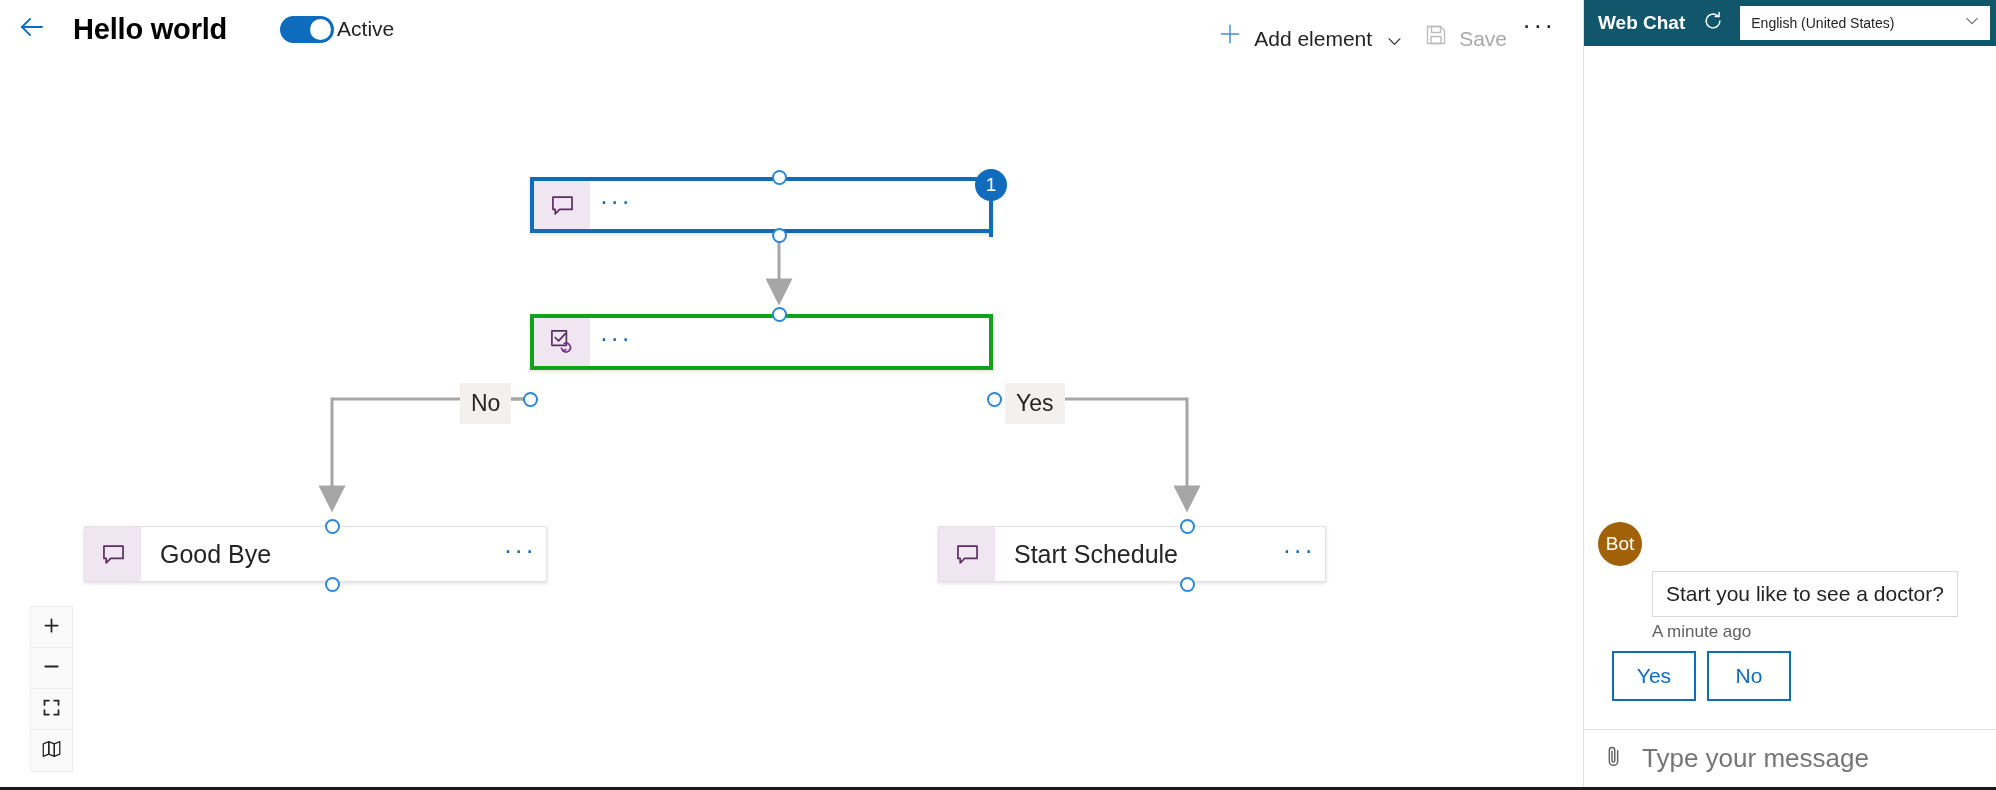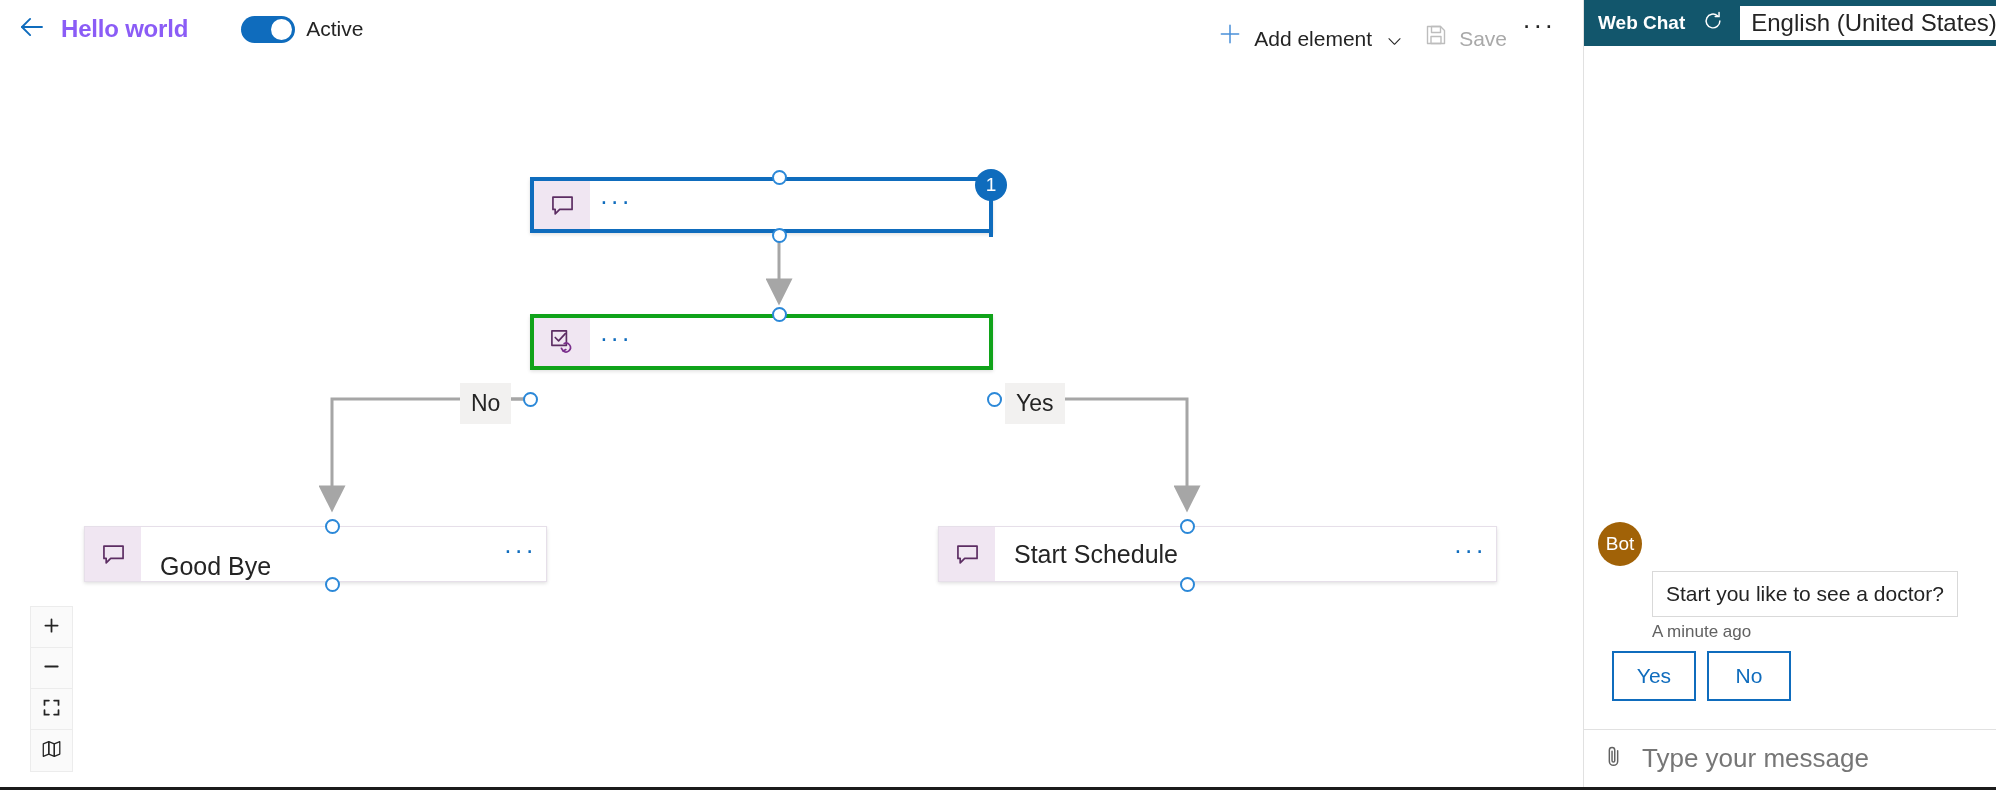"Hello world" .topic-title { color: #8b5cf6 -> #000000; font-size: 24px -> 29px; margin-left: 7px -> 19px }
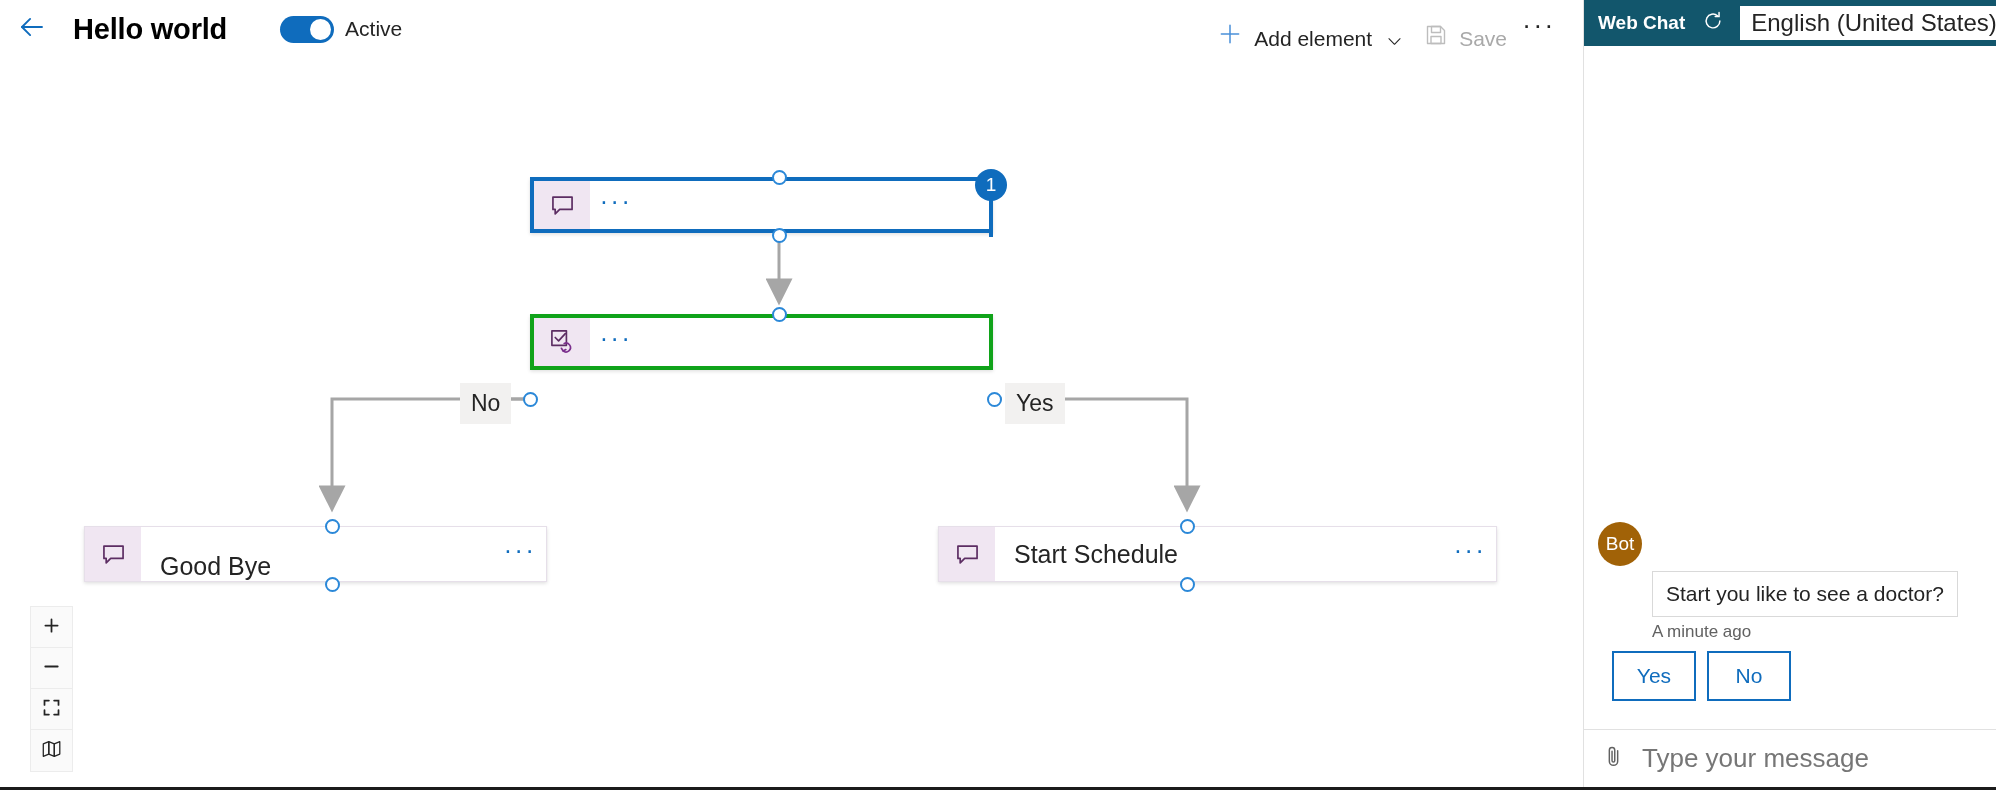"Active" .toggle-label { margin-left: 11px -> 3px }
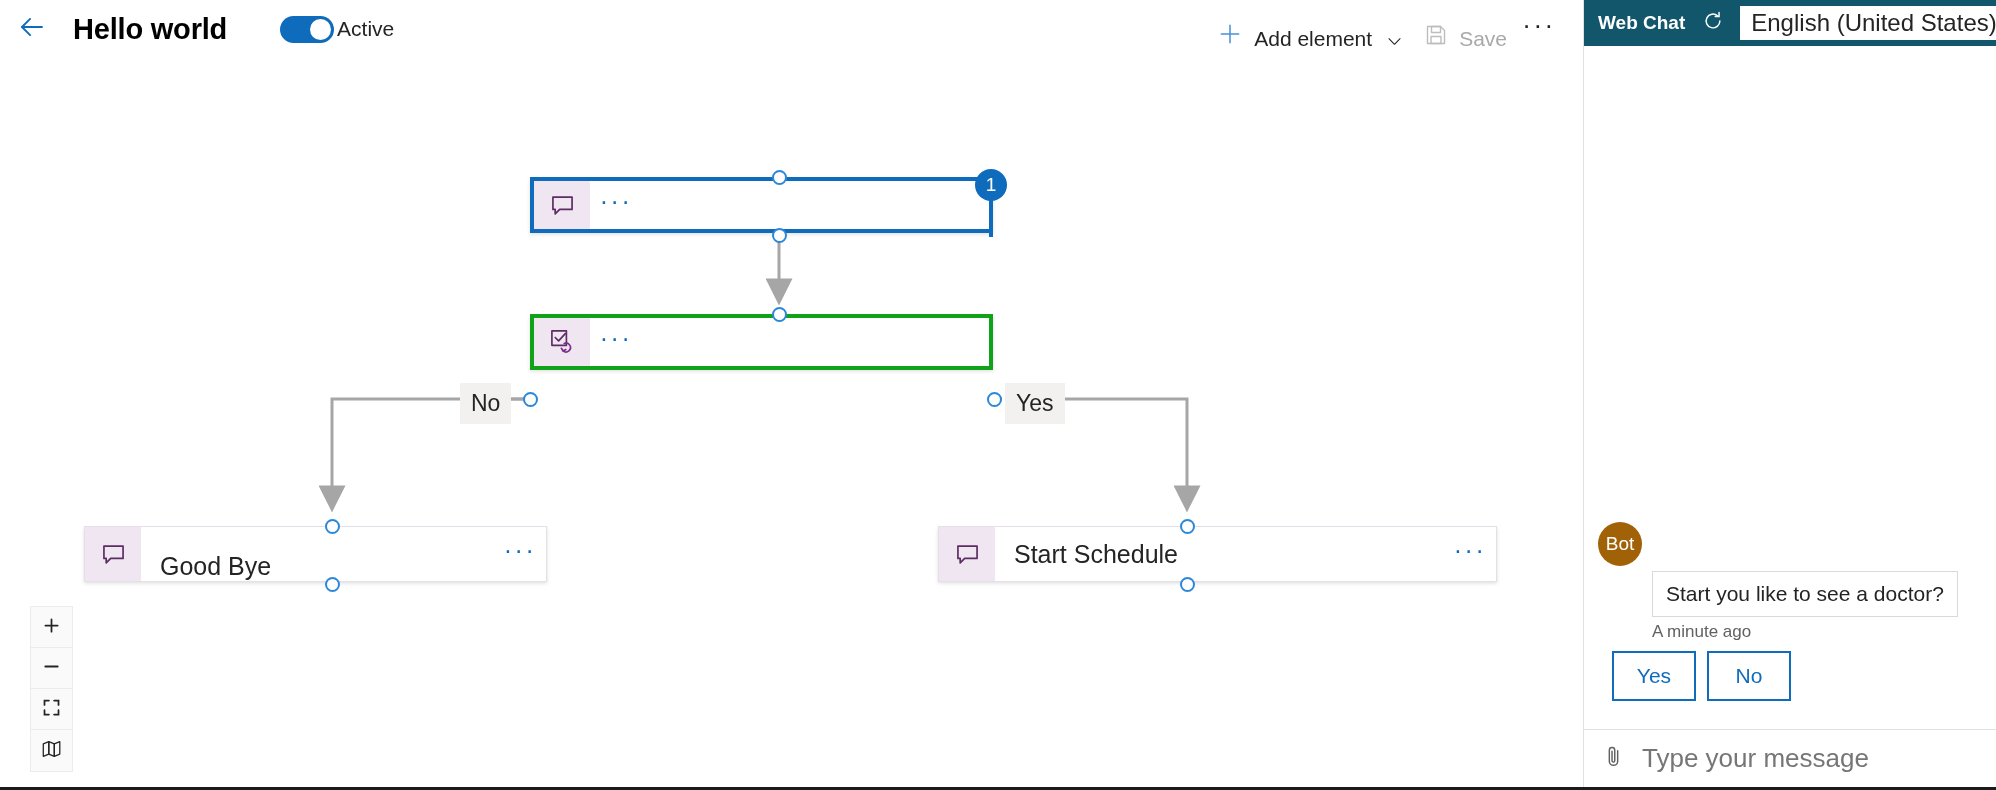"English (United States)" .lang-value { font-size: 24px -> 14px }
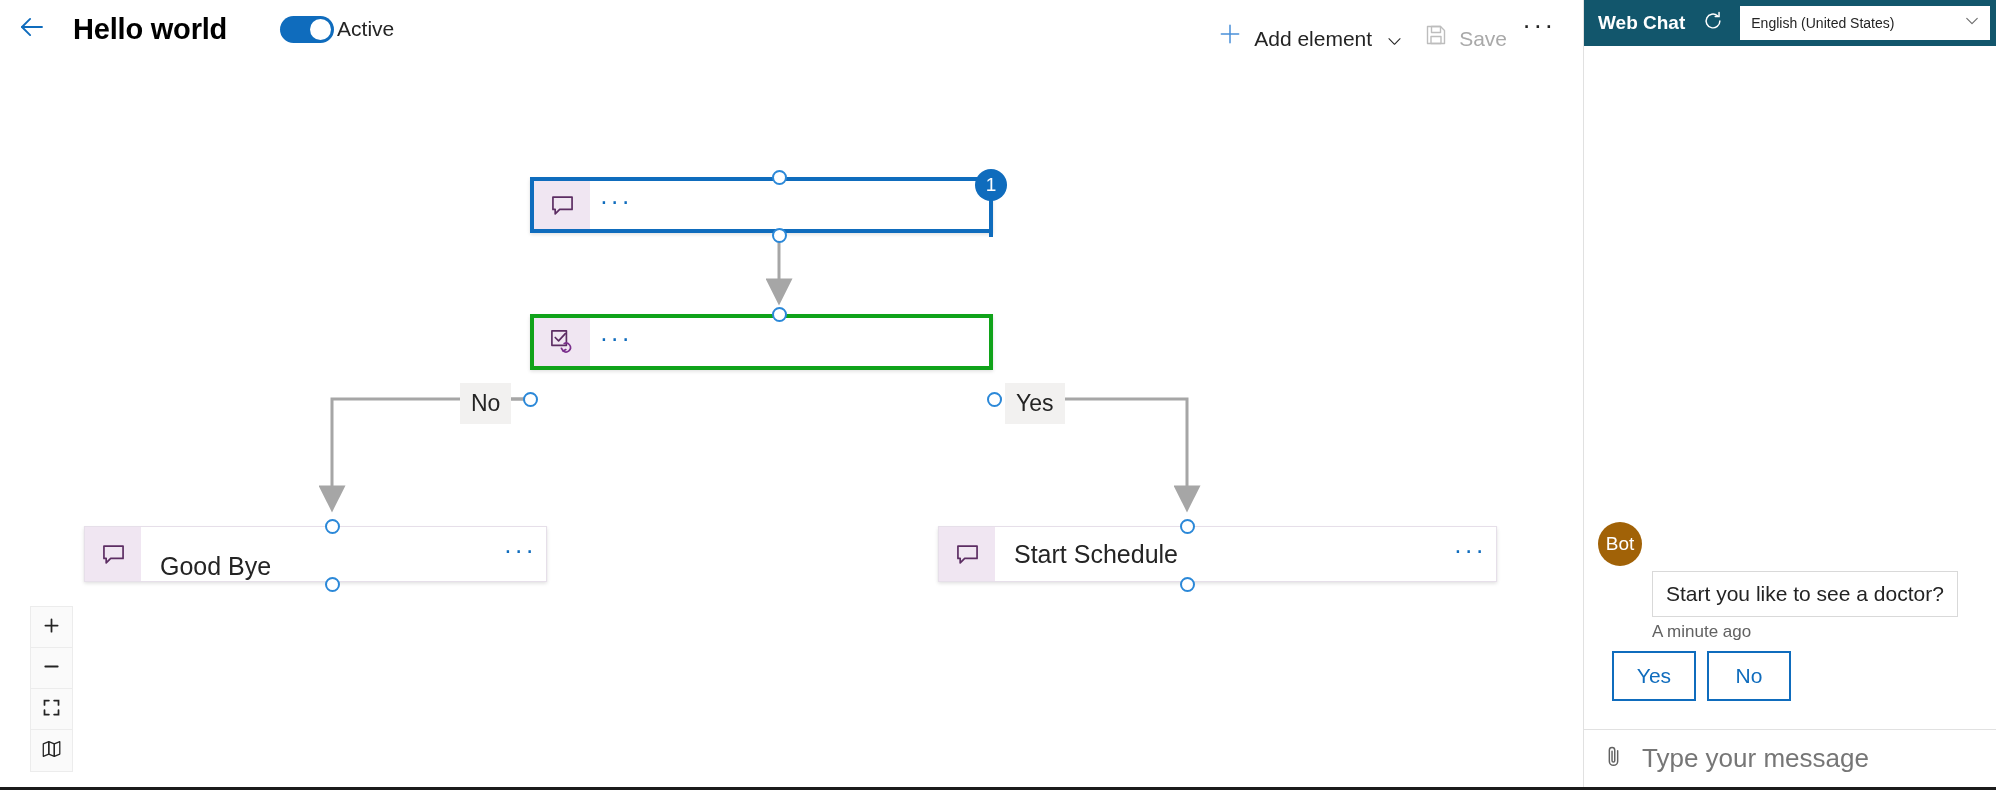"Good Bye" div.node { align-items: flex-end -> none }
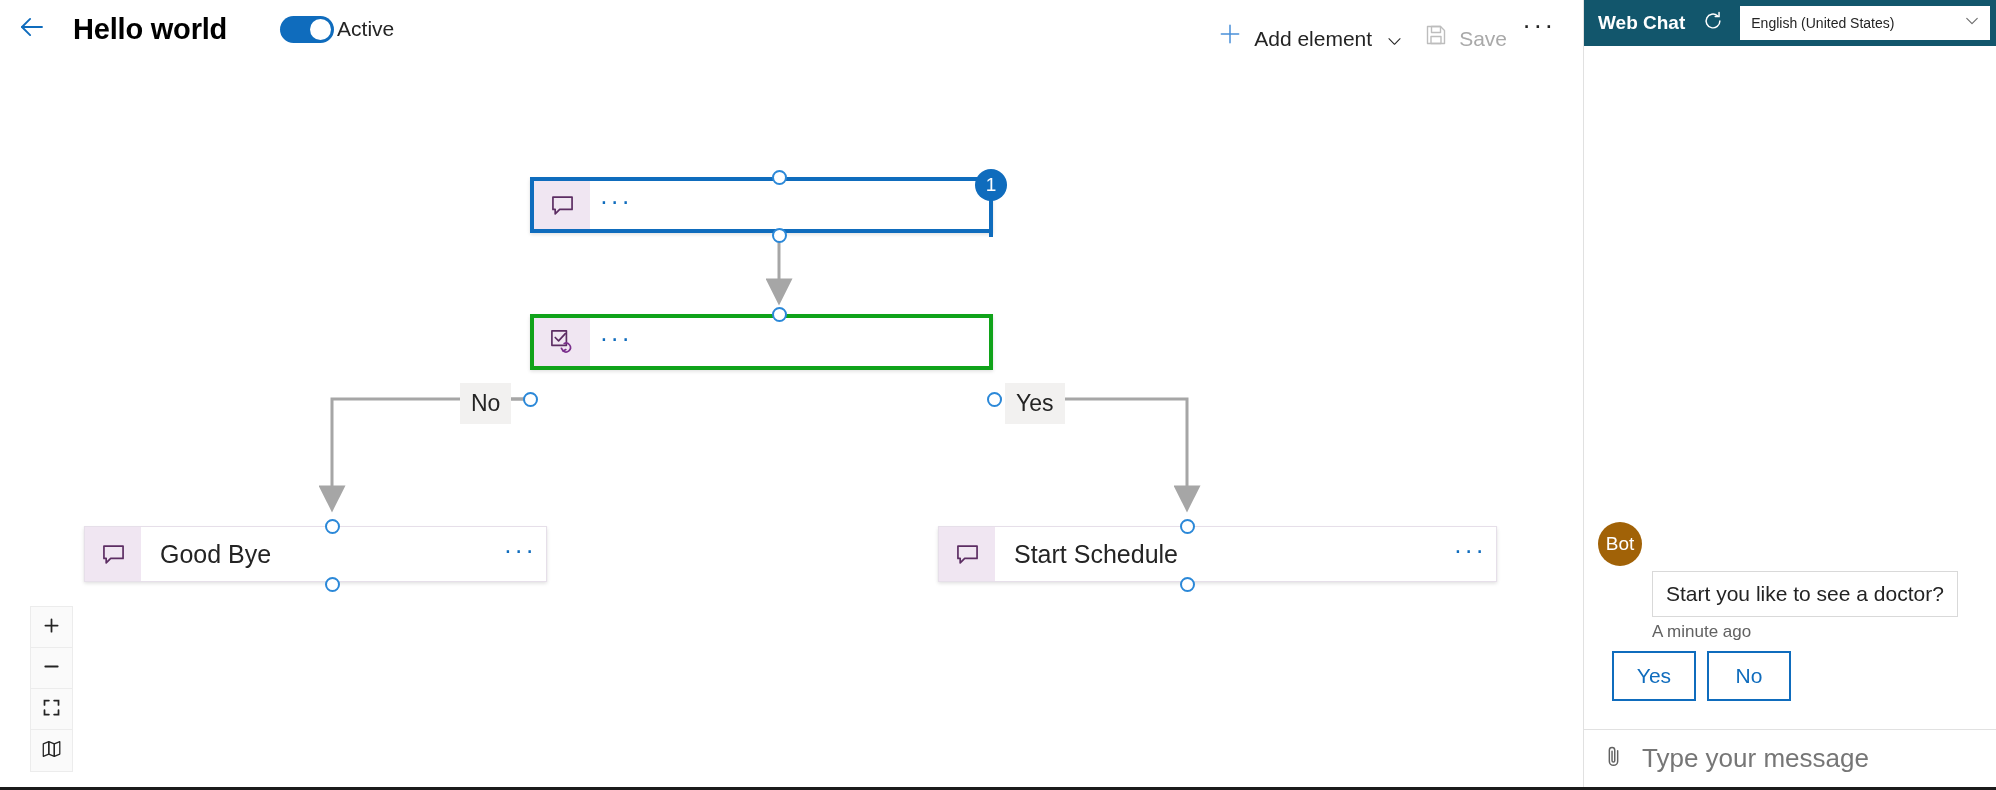"Start Schedule" div.node { width: 559px -> 388px }
